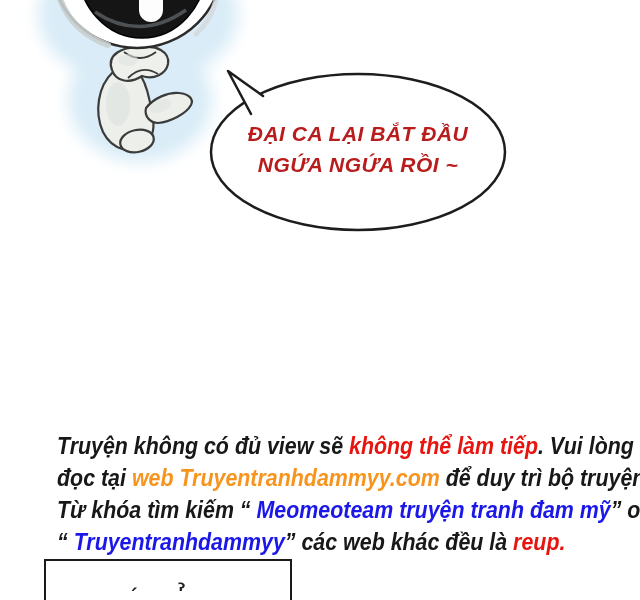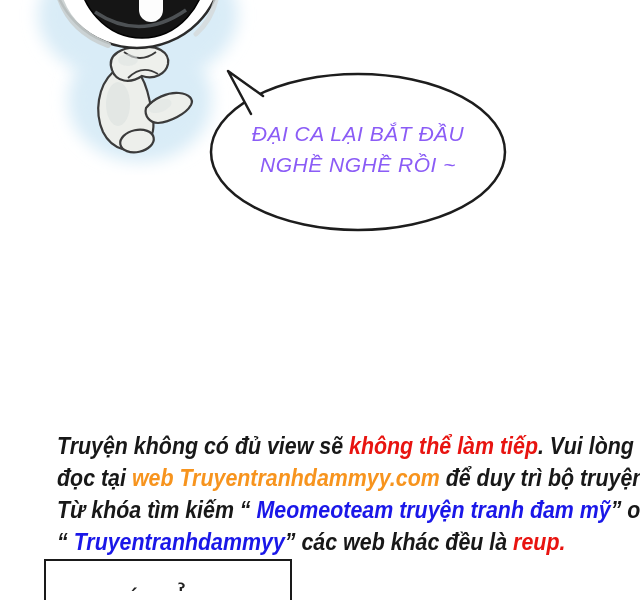"ĐẠI CA LẠI BẮT ĐẦU" .bubble-text { color: #8b5cf6 -> #b91c1c; font-weight: normal -> bold }
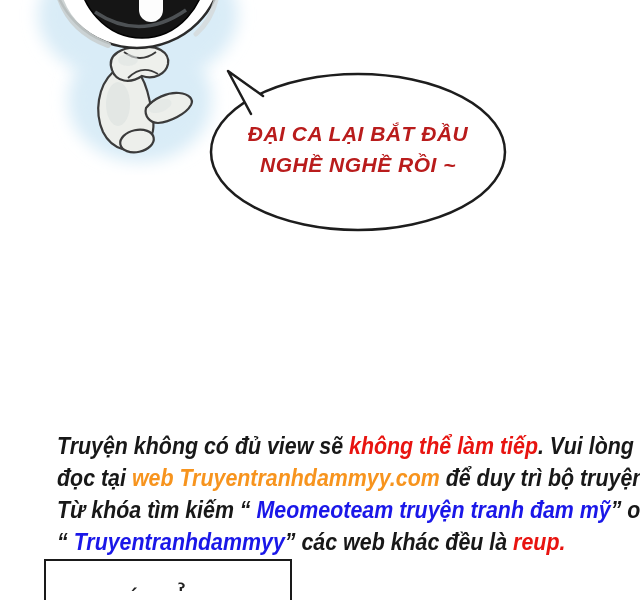"NGHỀ NGHỀ RỒI ~" div { text: NGHỀ NGHỀ -> NGỨA NGỨA }
